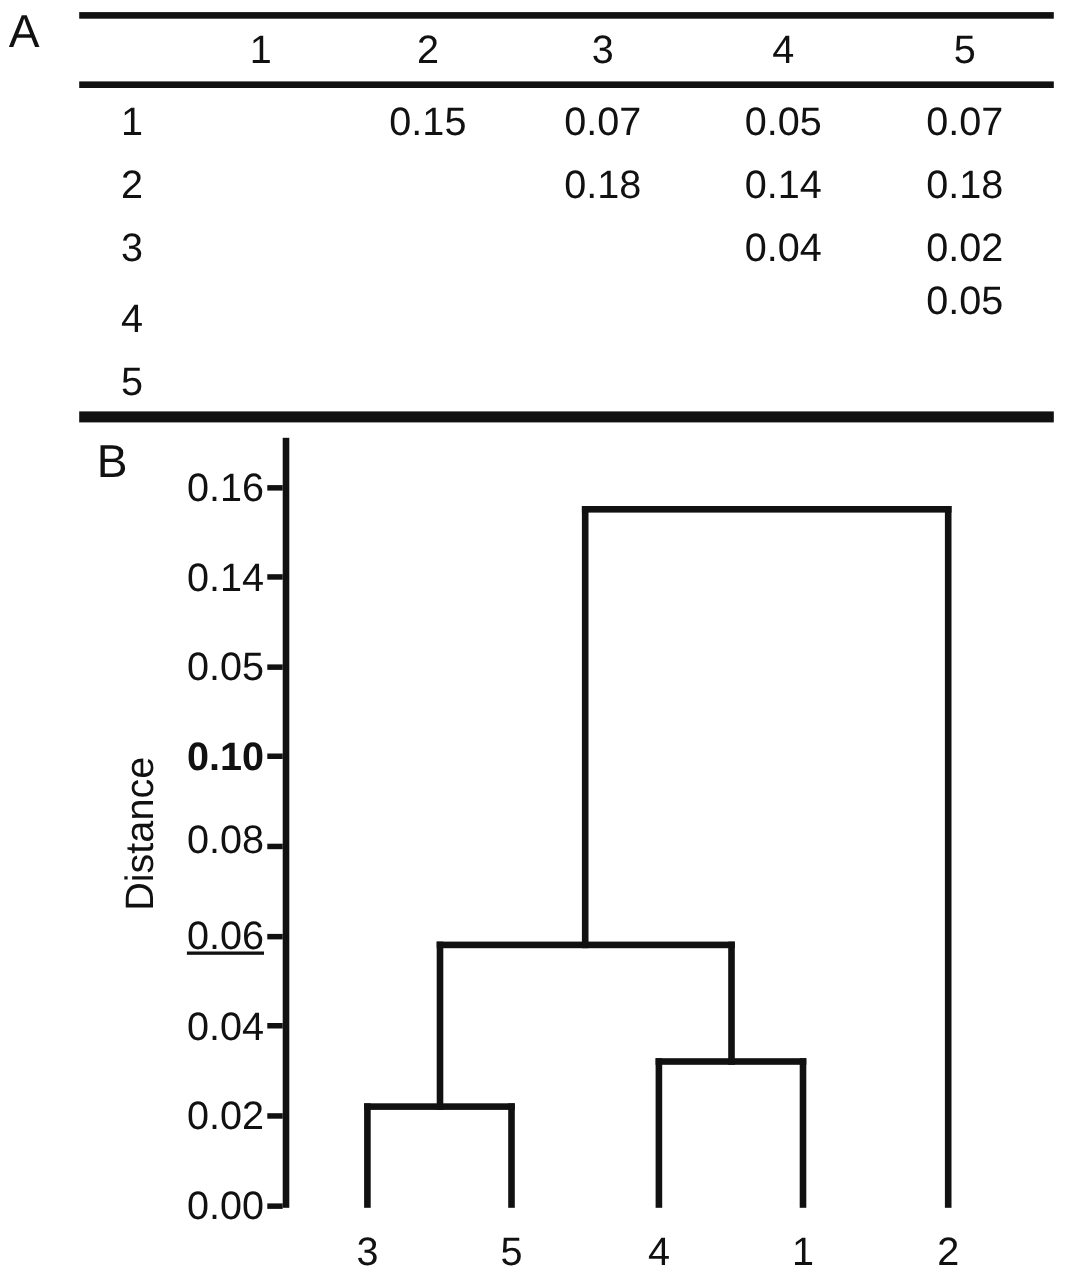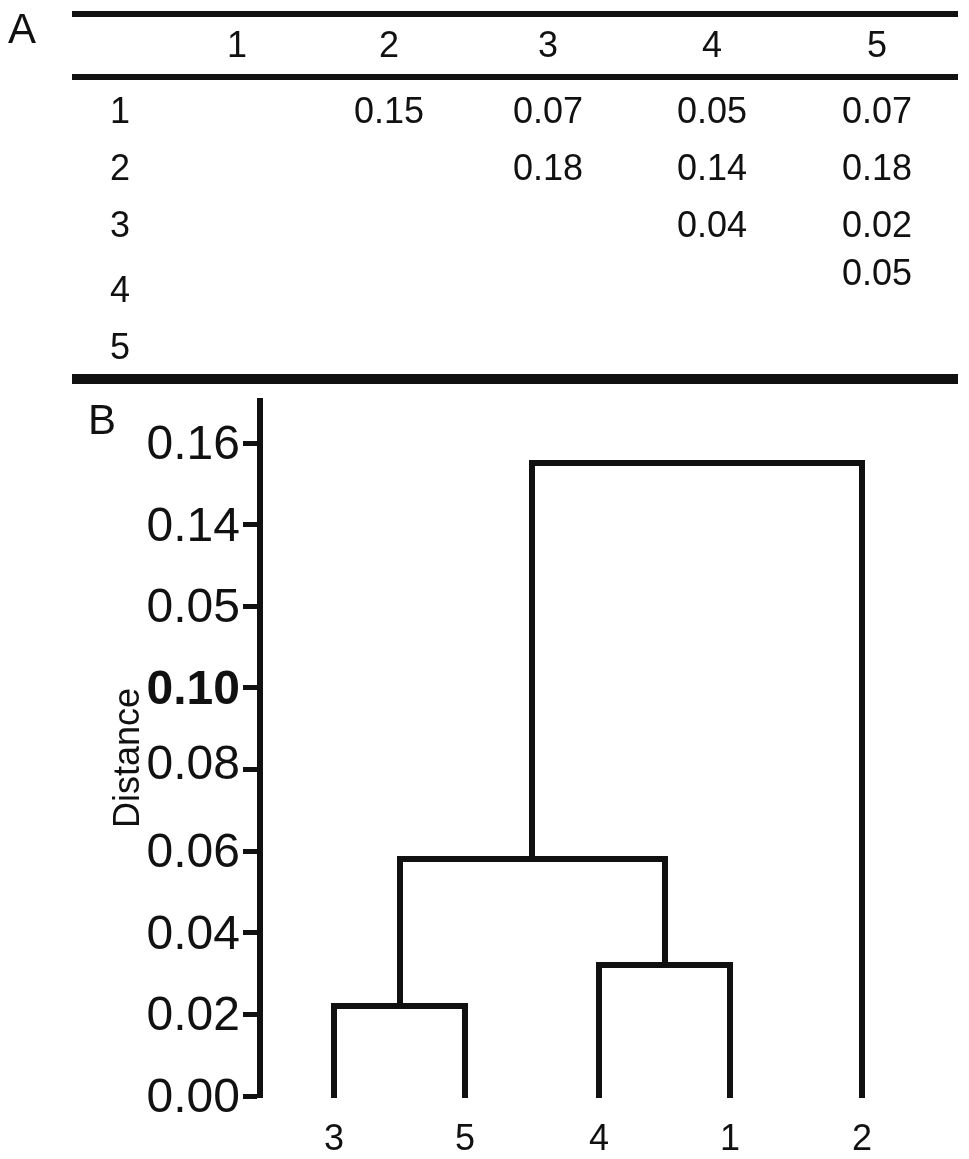"0.16" .ticklbl { font-size: 48px -> 36px }
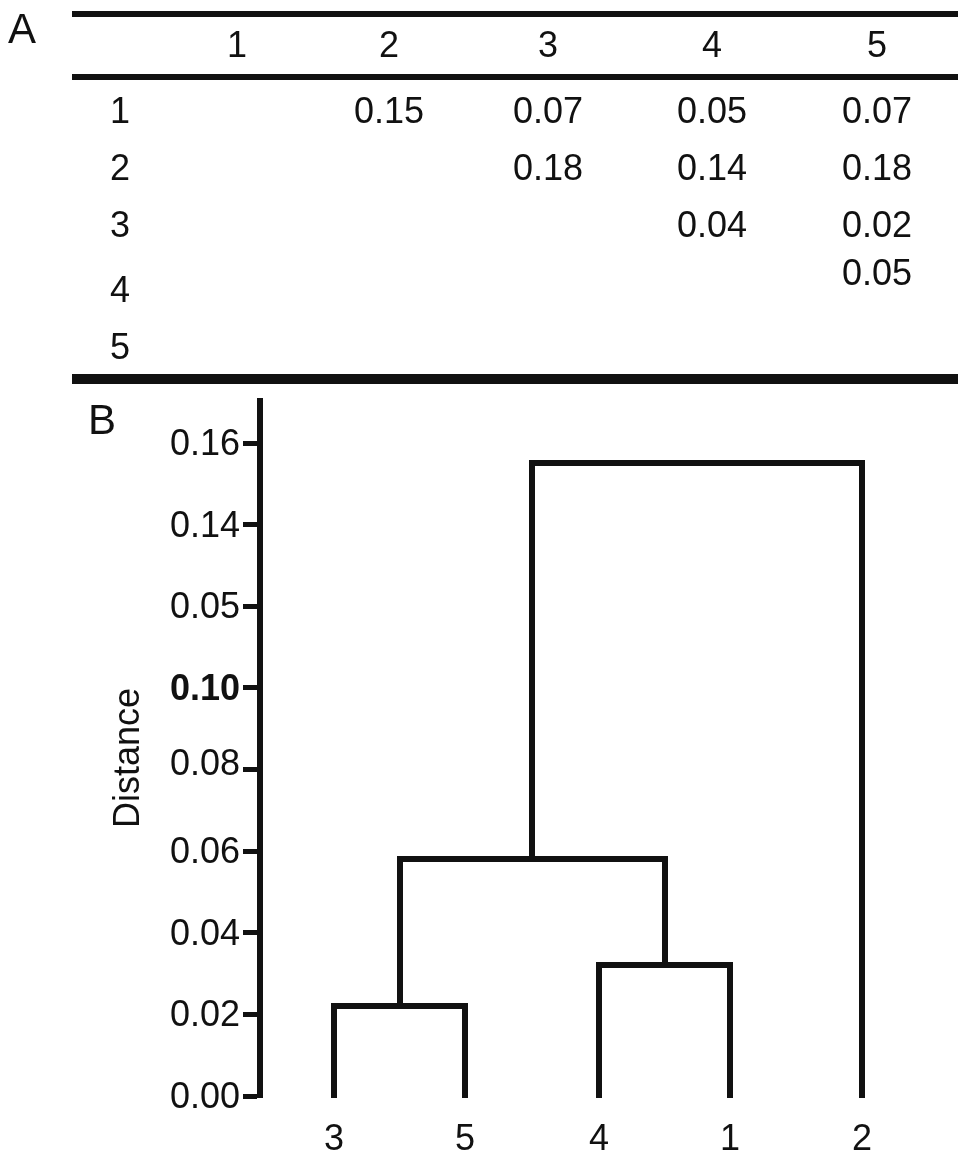"0.06" div.ticklbl { text-decoration: none -> underline }
